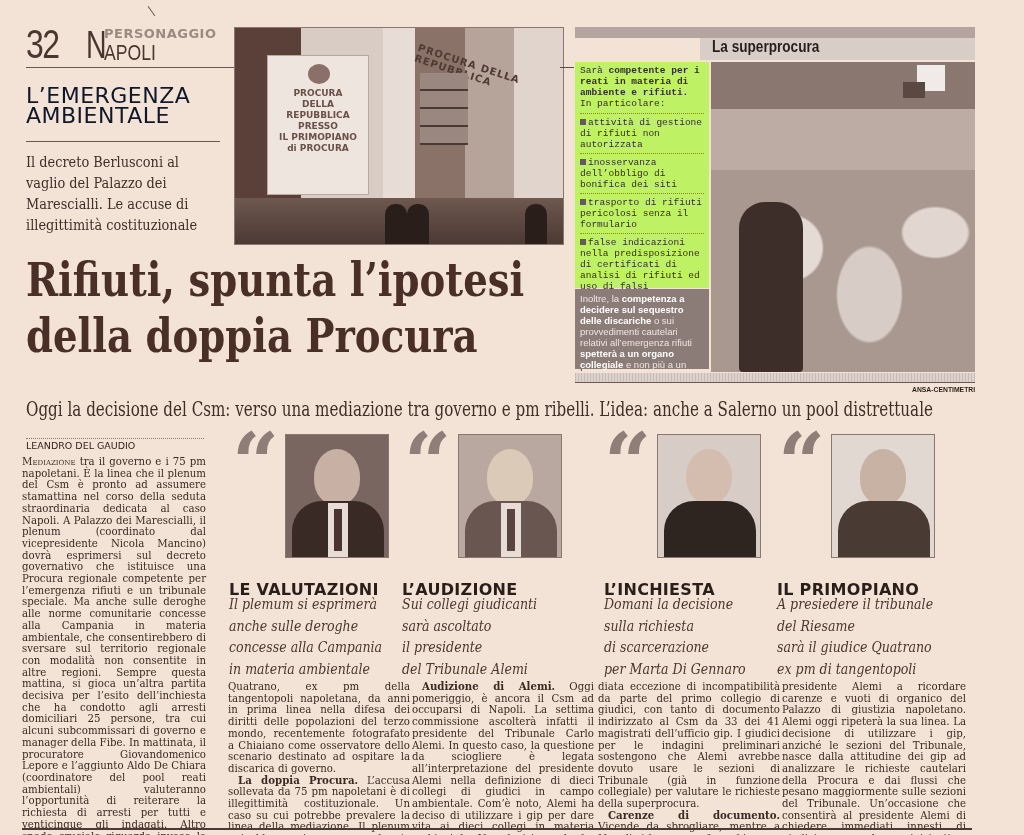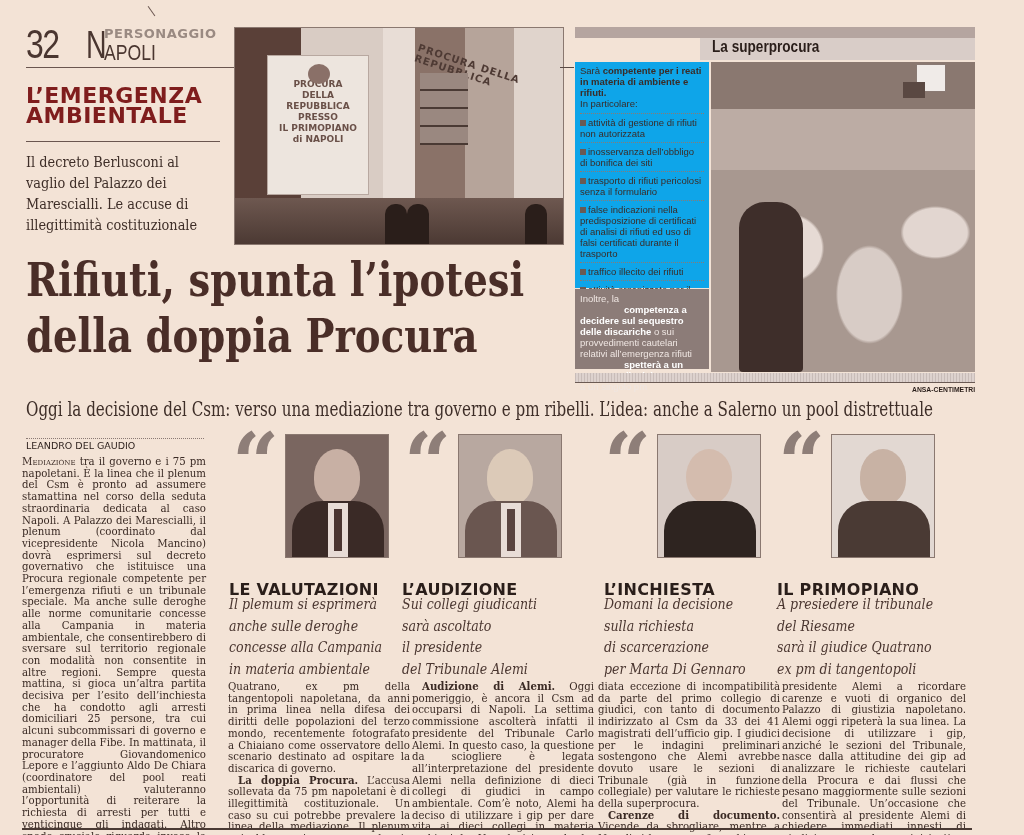"Sarà competente per i reati" .info-box { background: #0ea5e9 -> #bef264; font-family: Liberation Sans, sans-serif -> Liberation Mono, monospace }
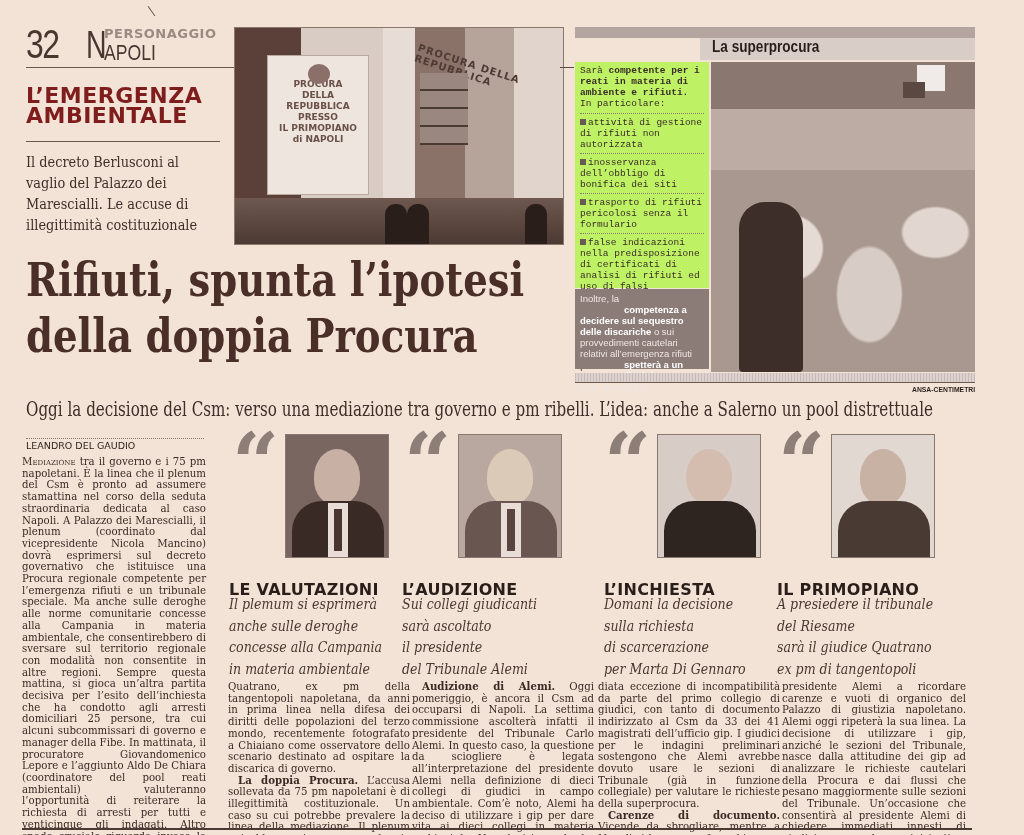"L’EMERGENZA" .emergency { color: #7f1d1d -> #0f172a; font-weight: bold -> normal }
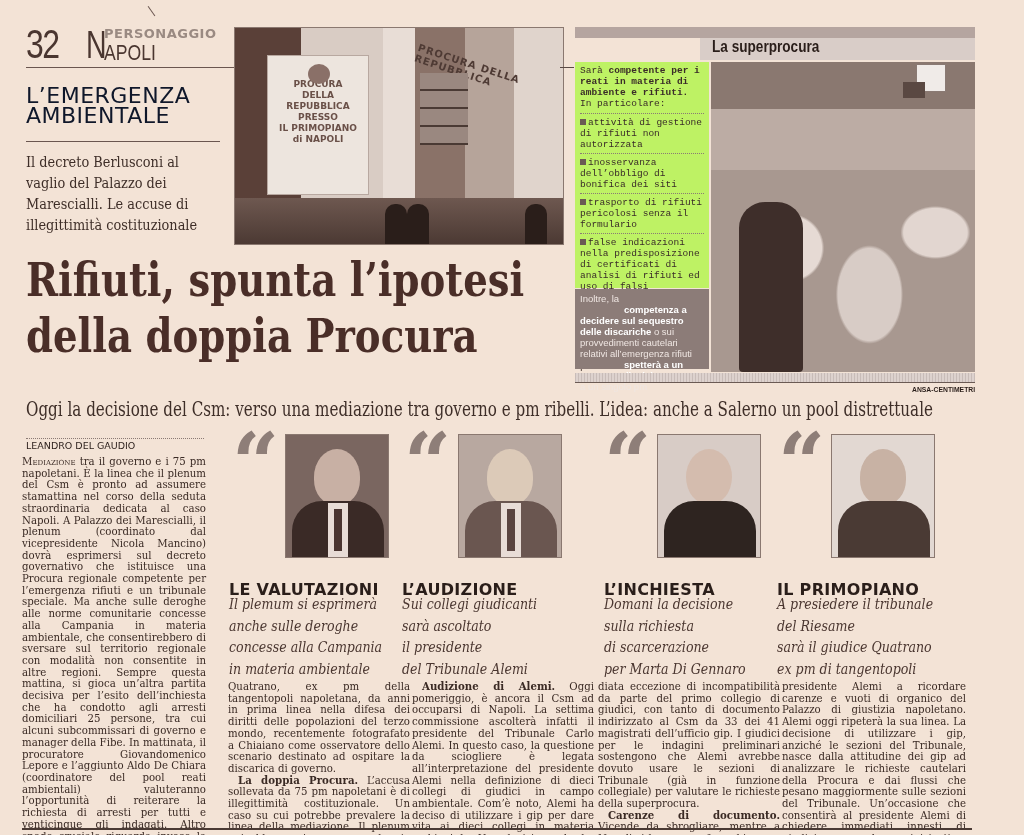"PROCURA" .photo-building .sign { padding-top: 23px -> 32px }
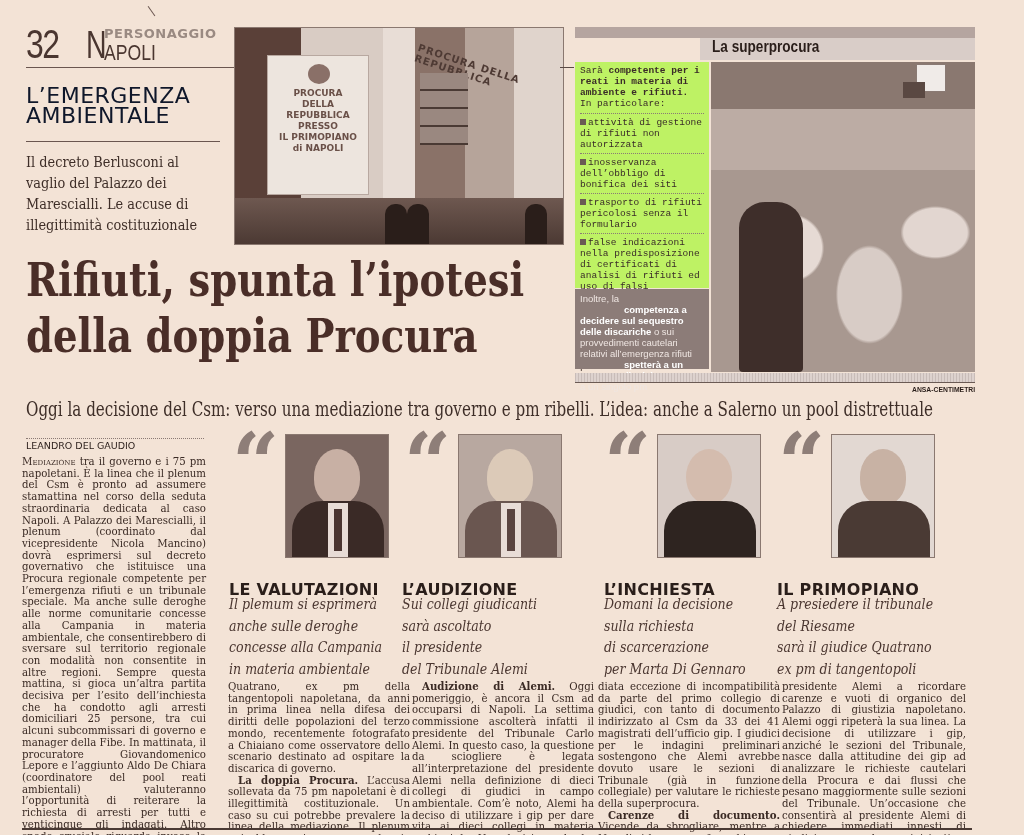"di NAPOLI" div { text: NAPOLI -> PROCURA }
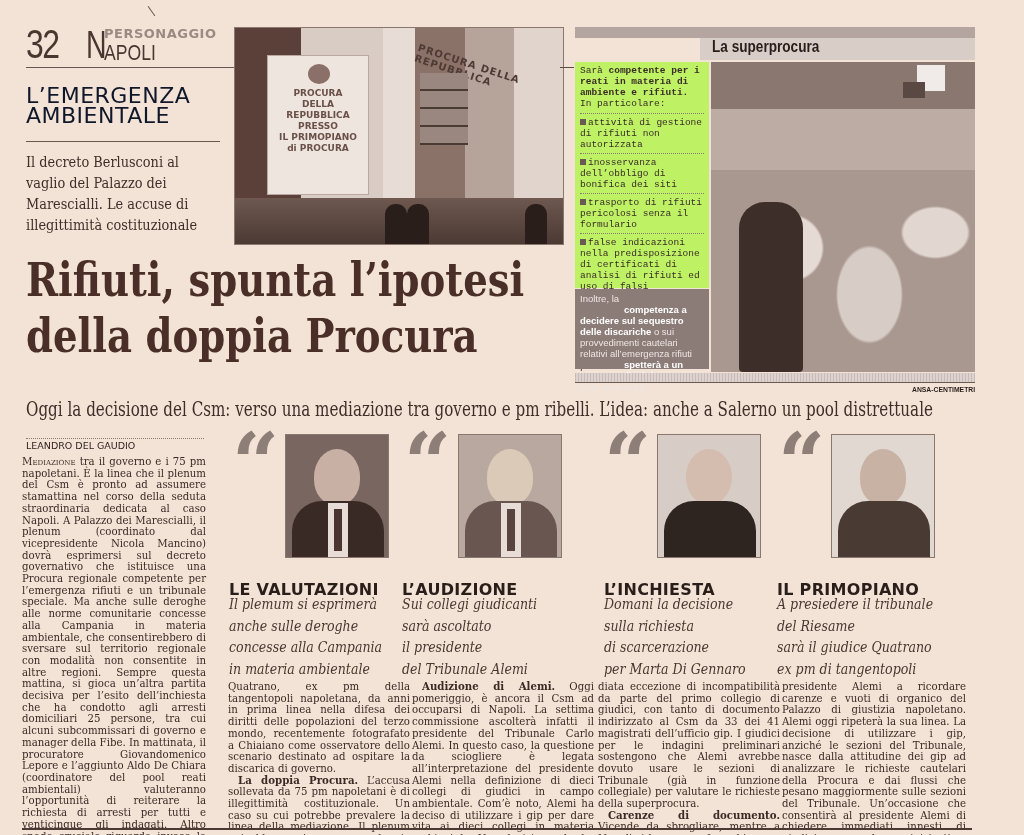"competenza a decidere sul sequestro" .info-dark b { margin-left: 44px -> none }
